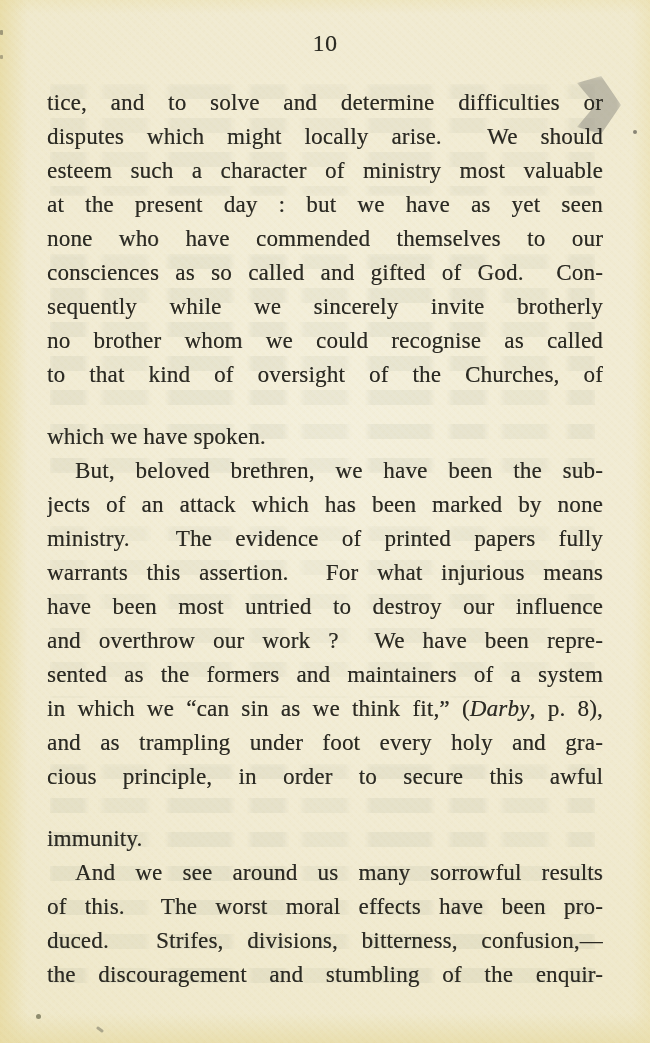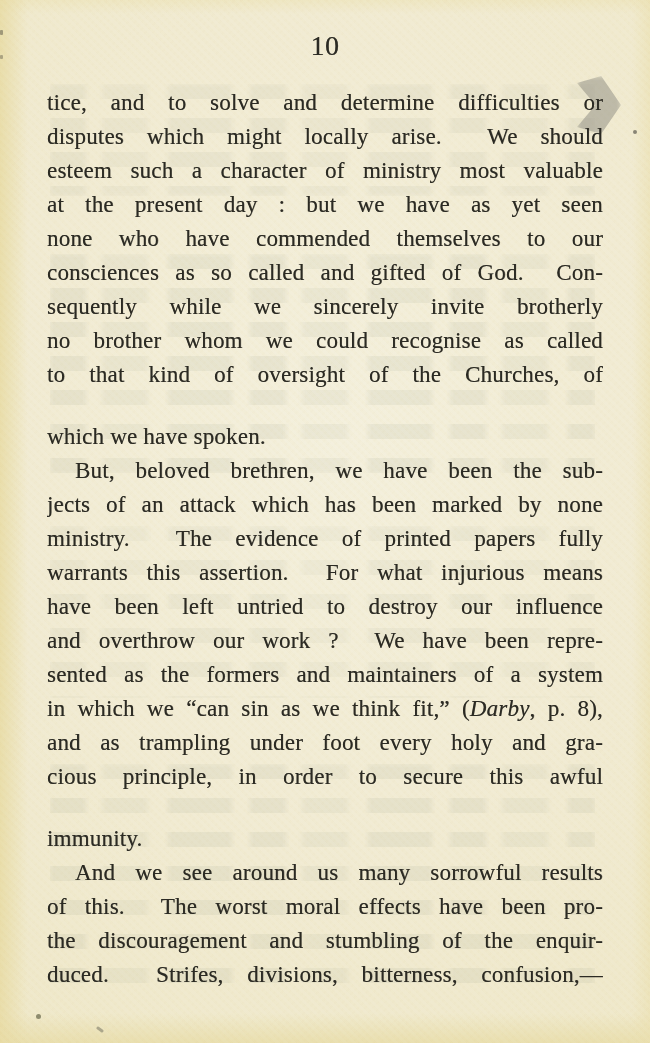"10" .page-number { font-size: 28px -> 24px }
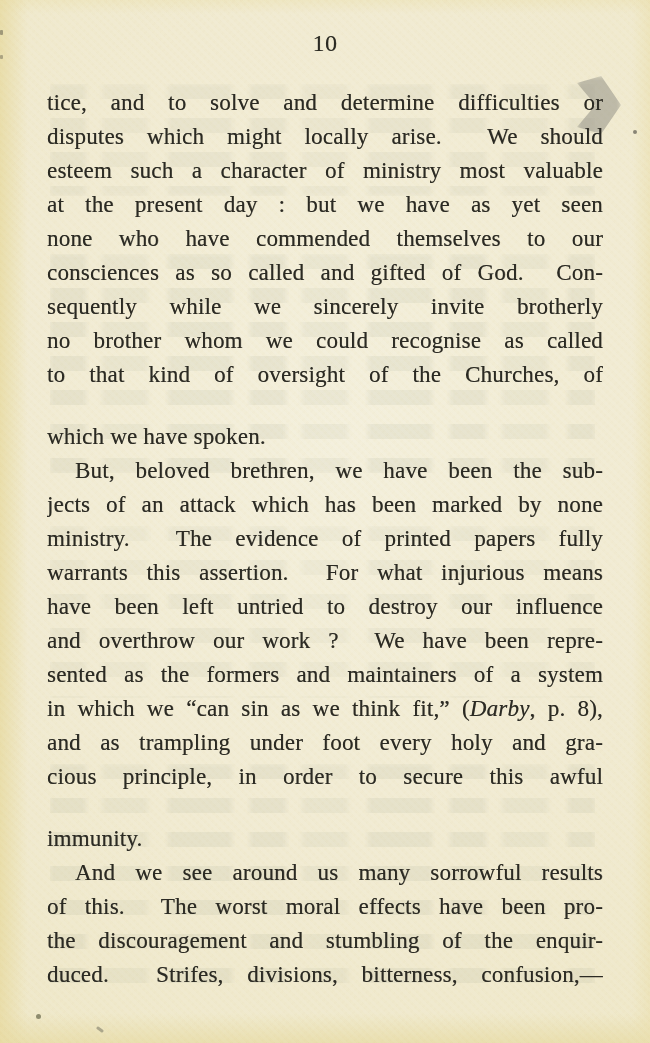"have been left untried to" span { text: left -> most }
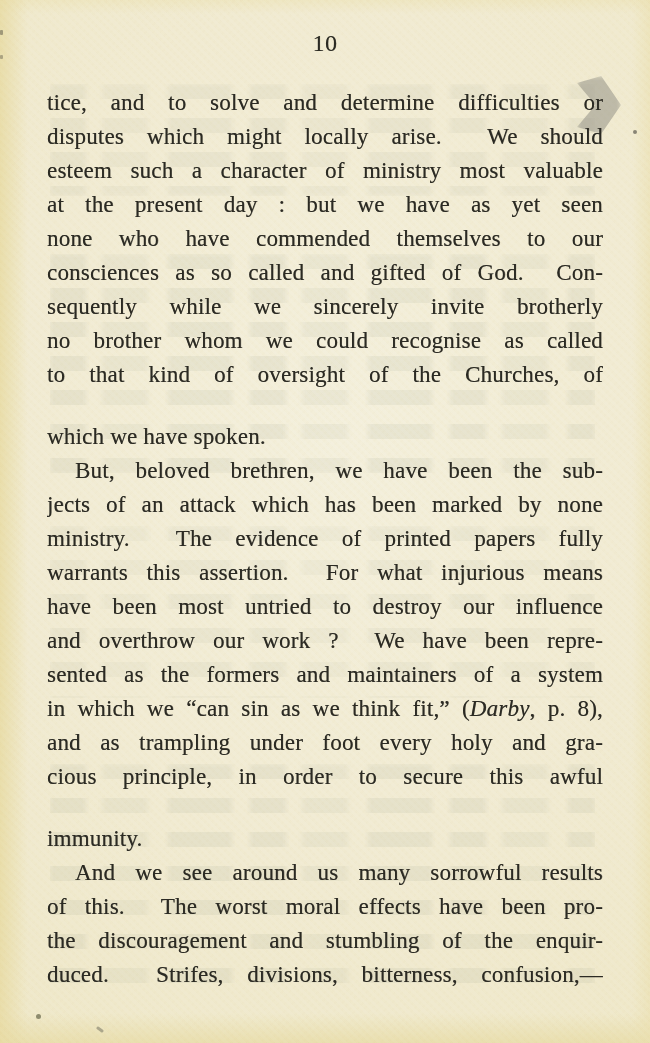"the discouragement and stumbling of" div.line { order: before "duced. Strifes, divisions, bitterness," -> after "duced. Strifes, divisions, bitterness," }
